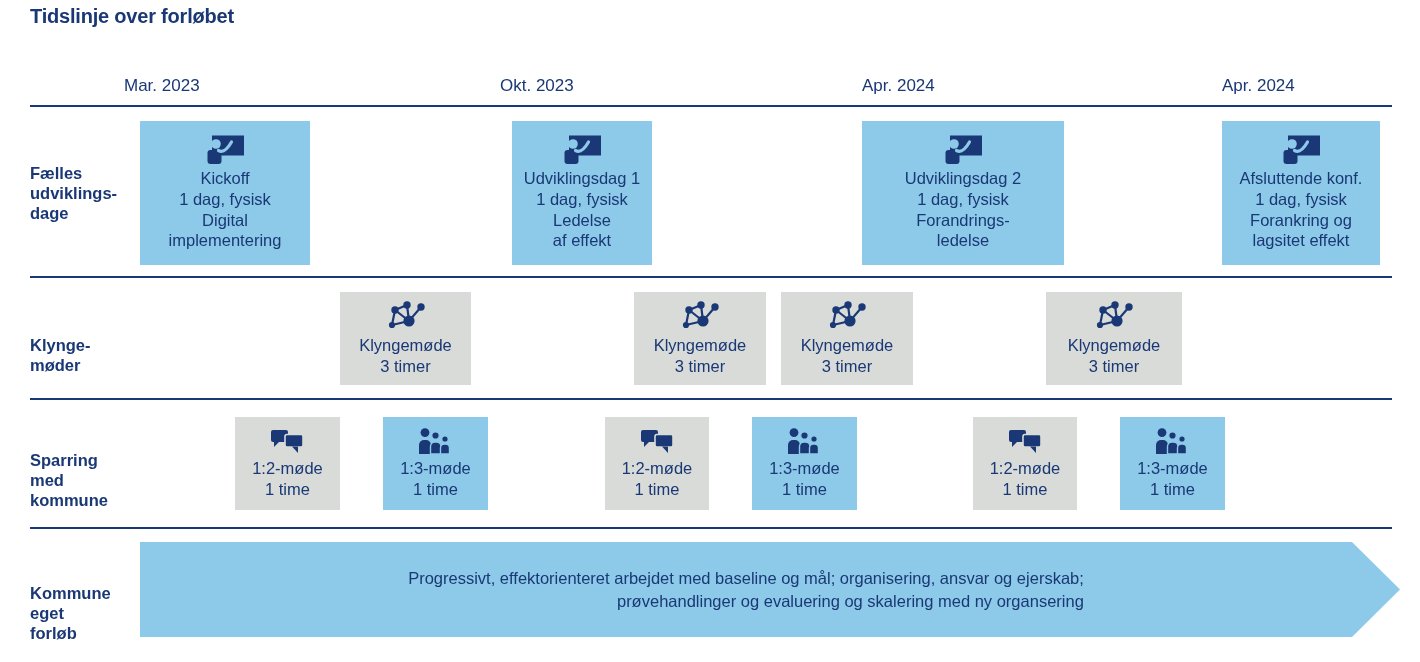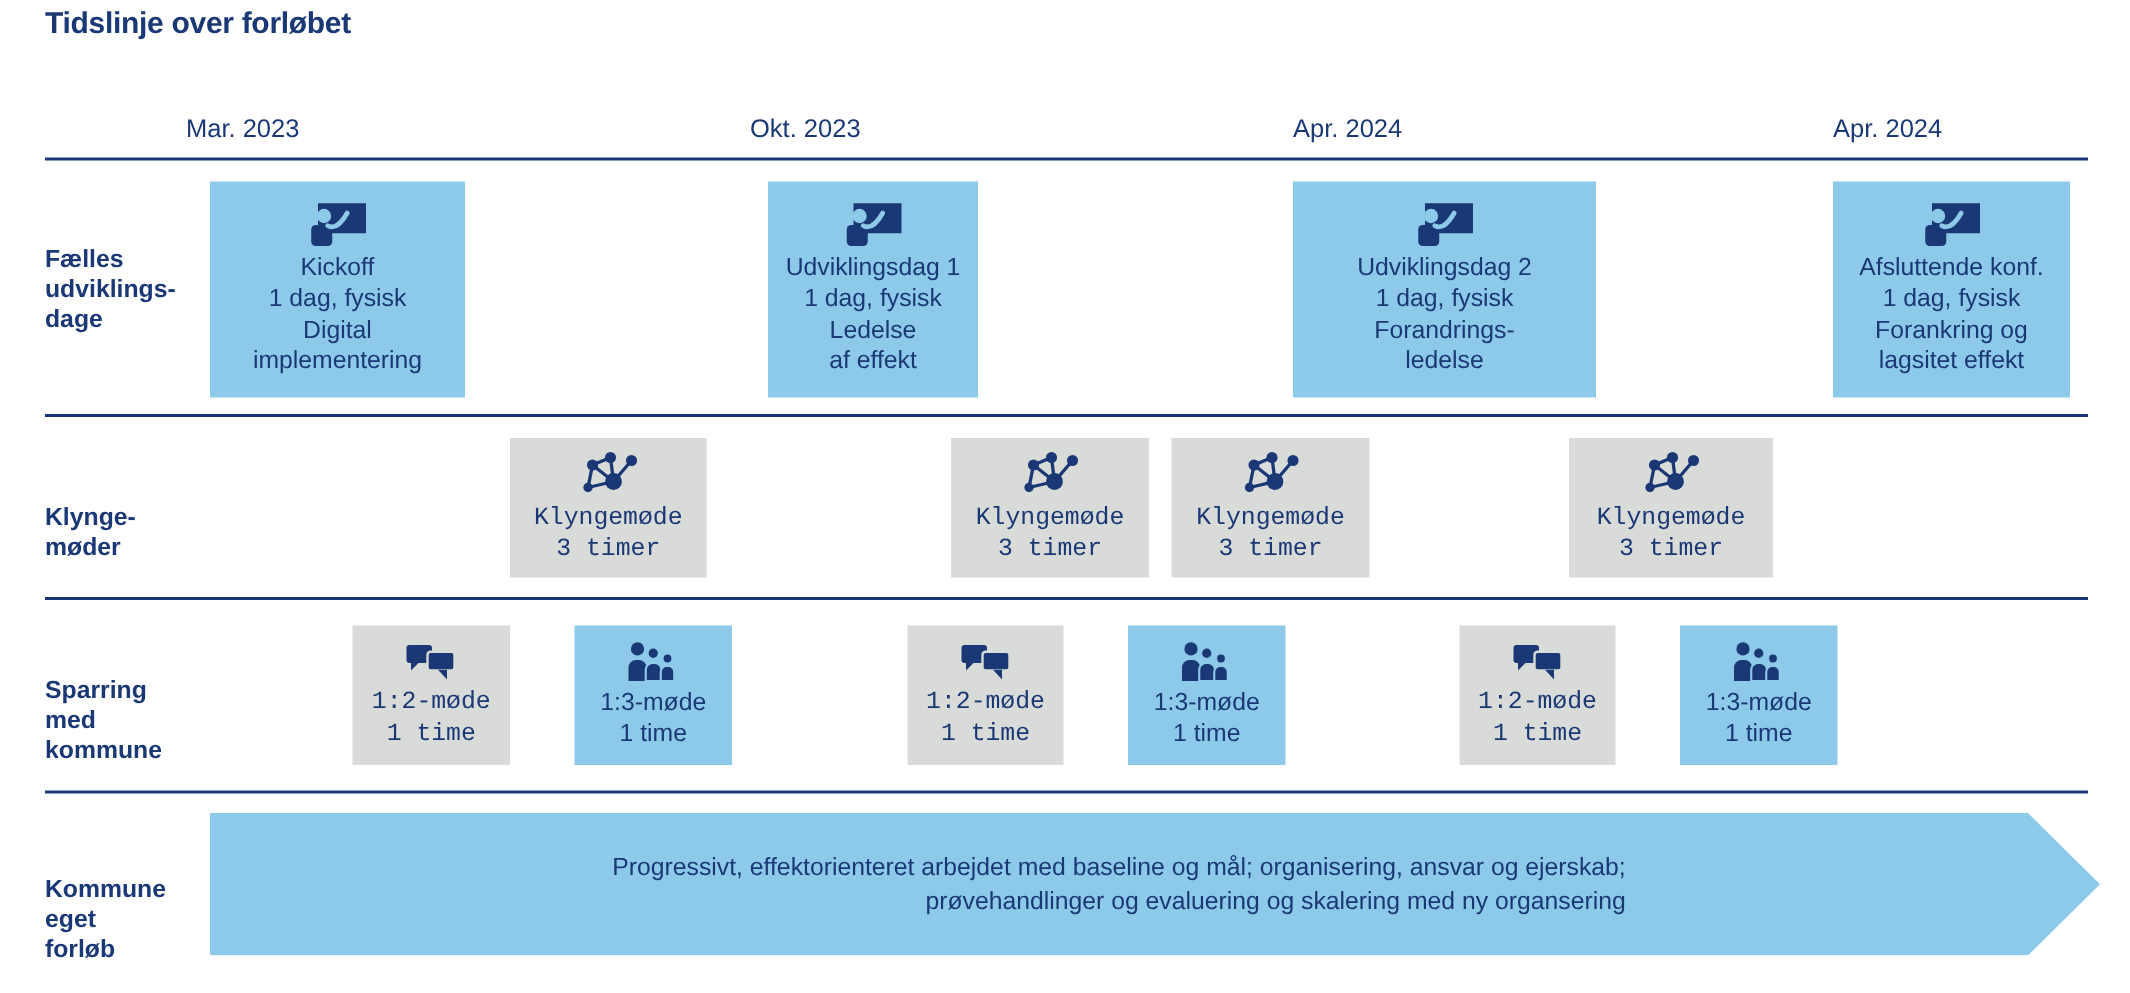"Klyngemøde" .box.gray { font-family: Liberation Mono, monospace -> none }
